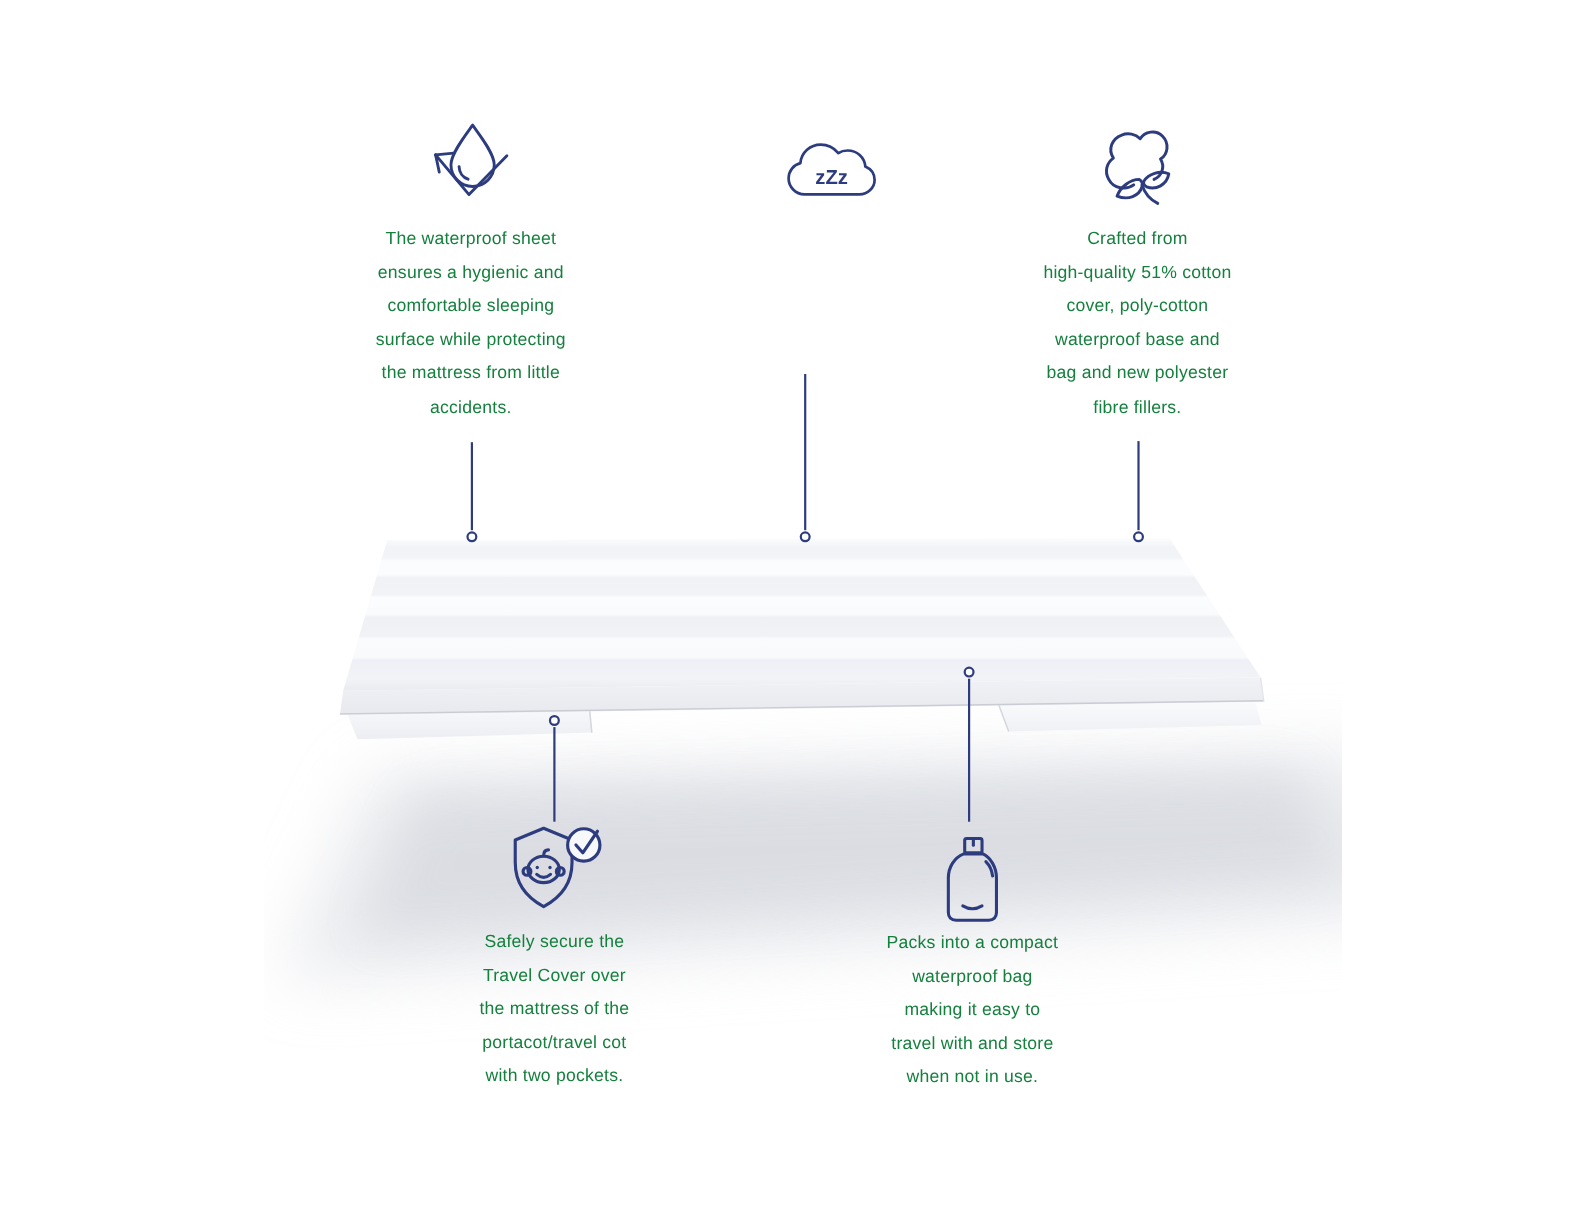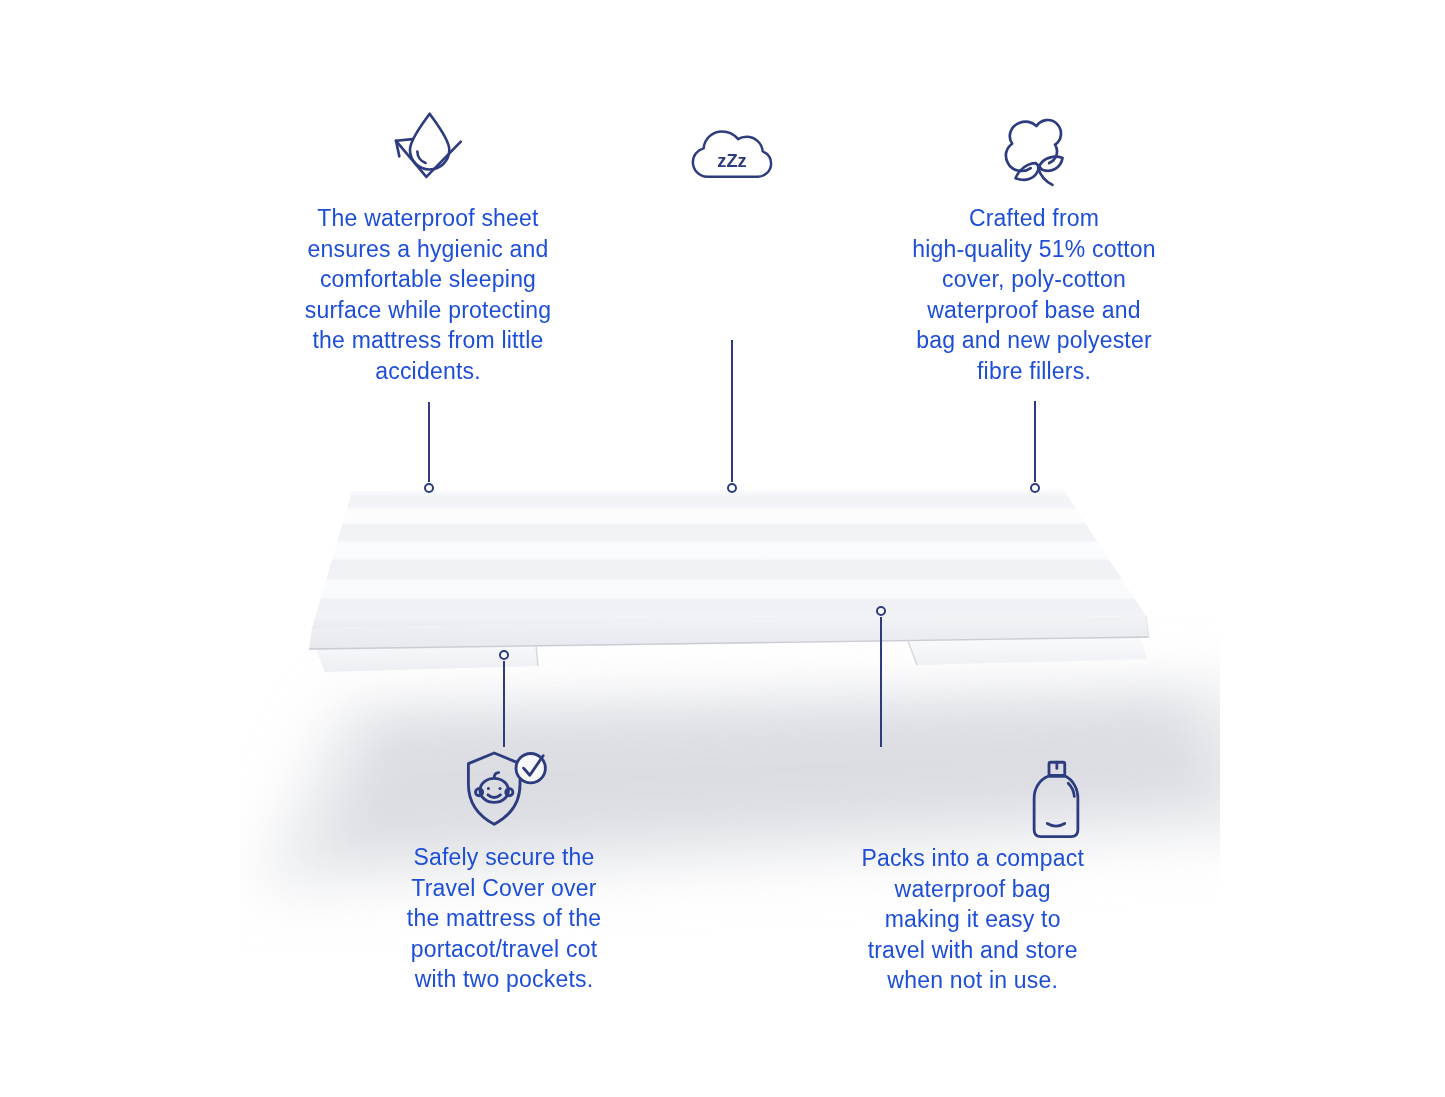"zZz" .f2 { left: 532px -> 556px }
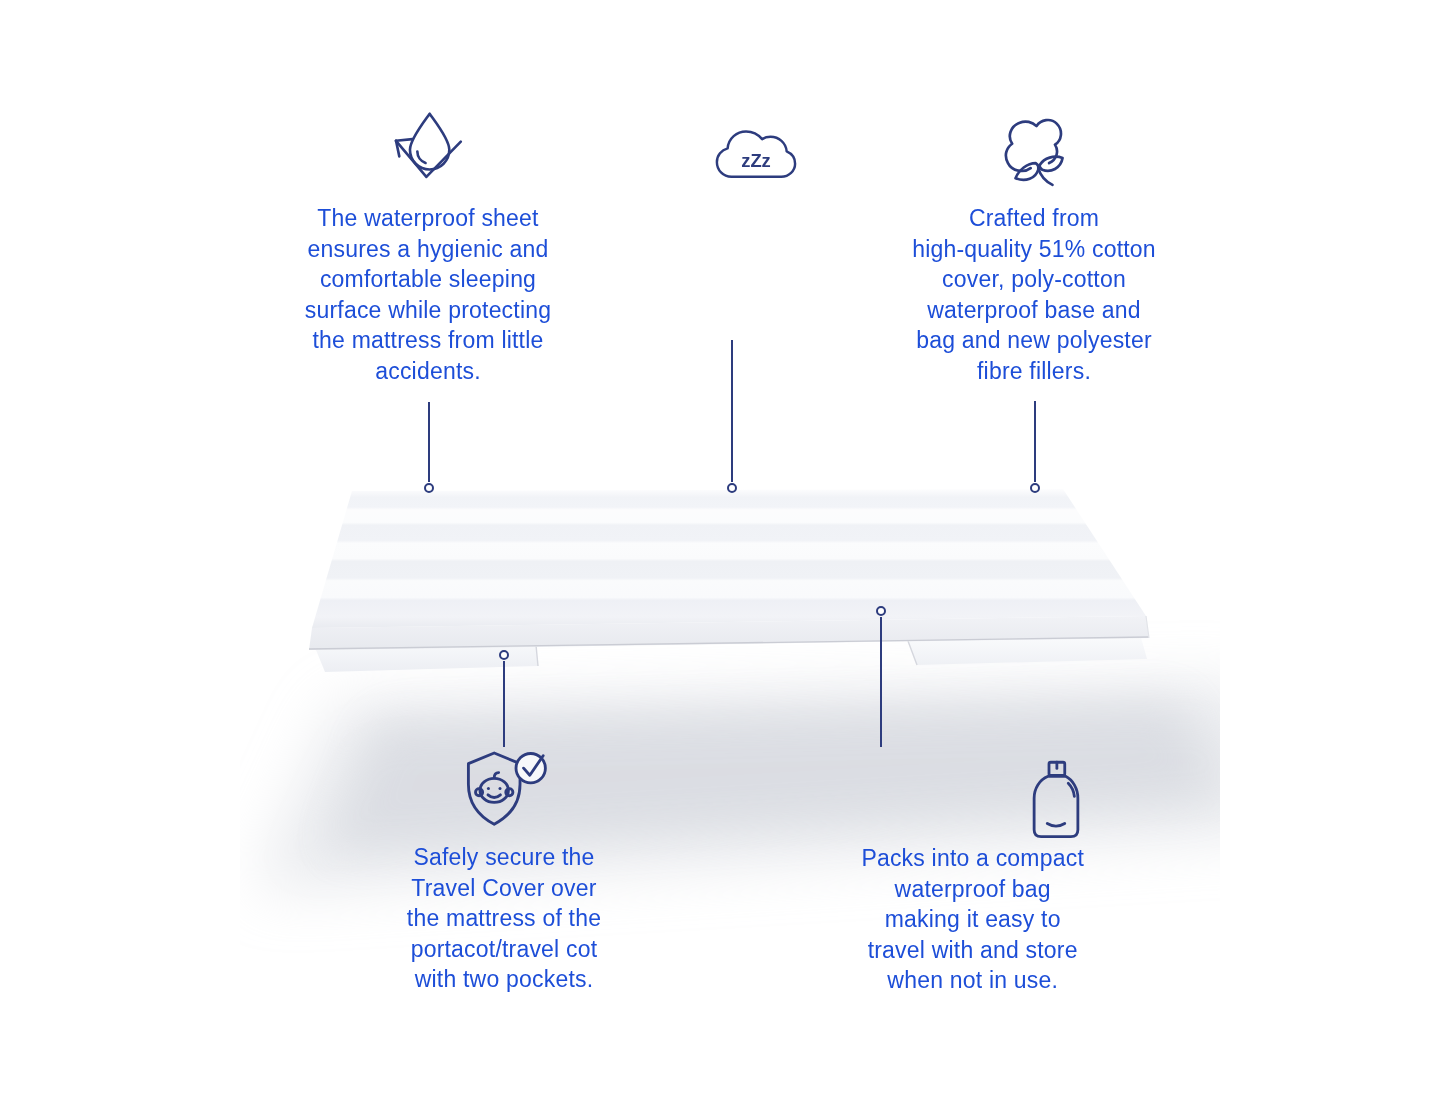"The waterproof sheet" .caption { color: #1d4ed8 -> #15803d; font-size: 23px -> 16px }
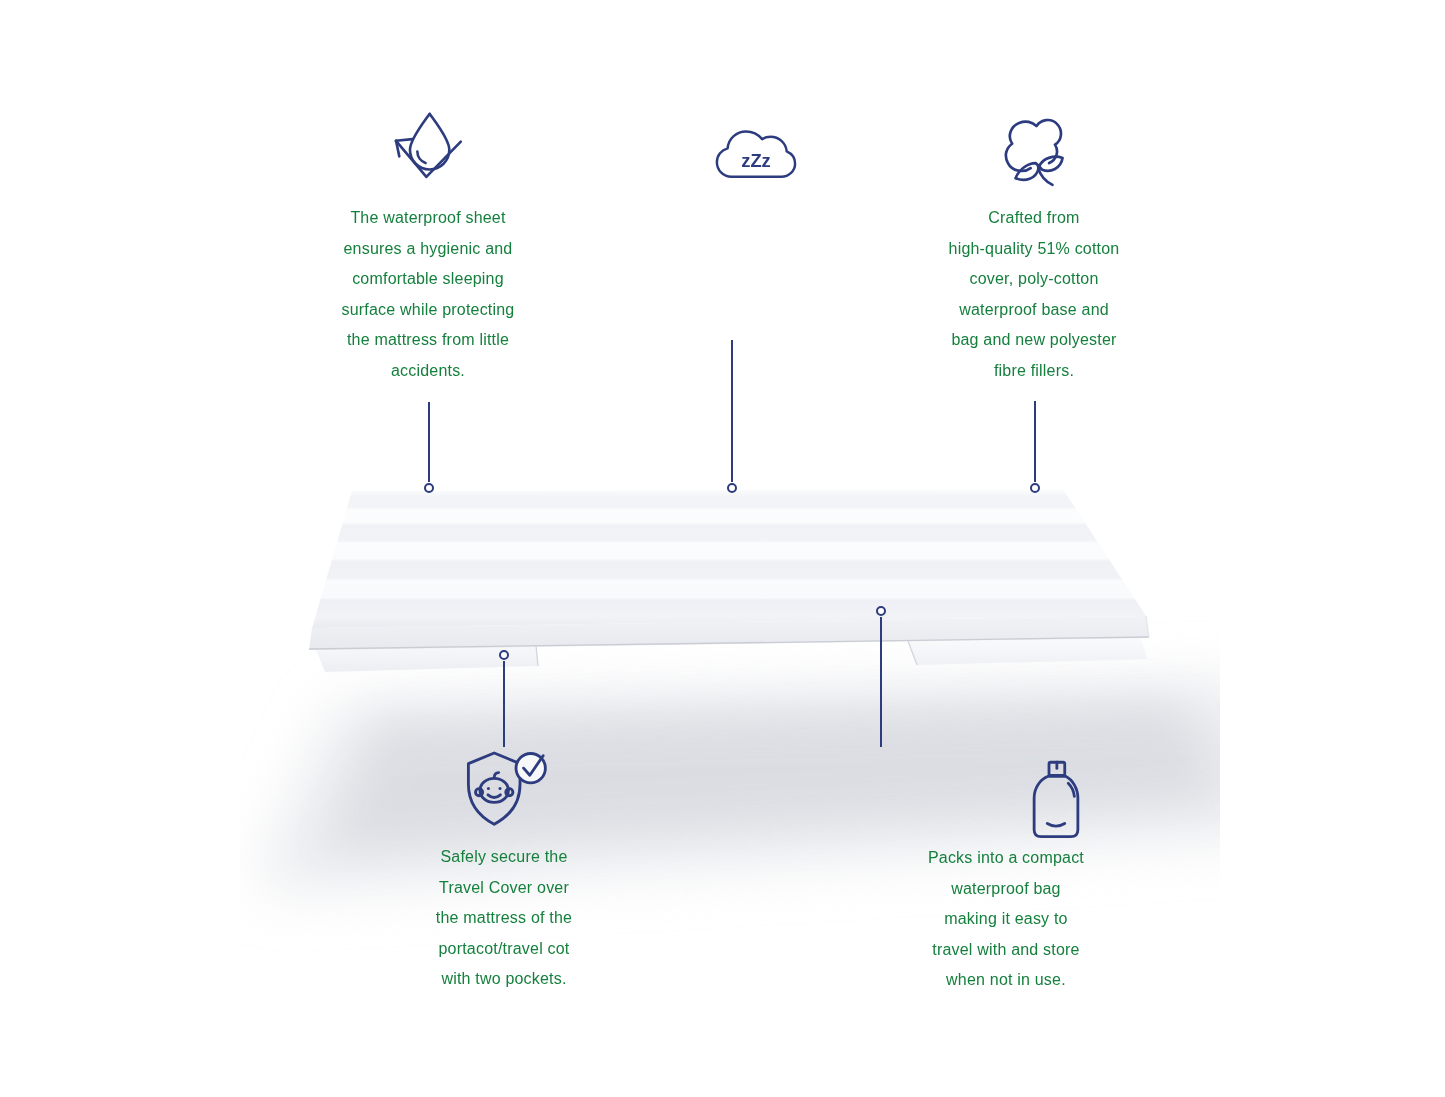"Packs into a compact" .f5 { align-items: flex-end -> none }
